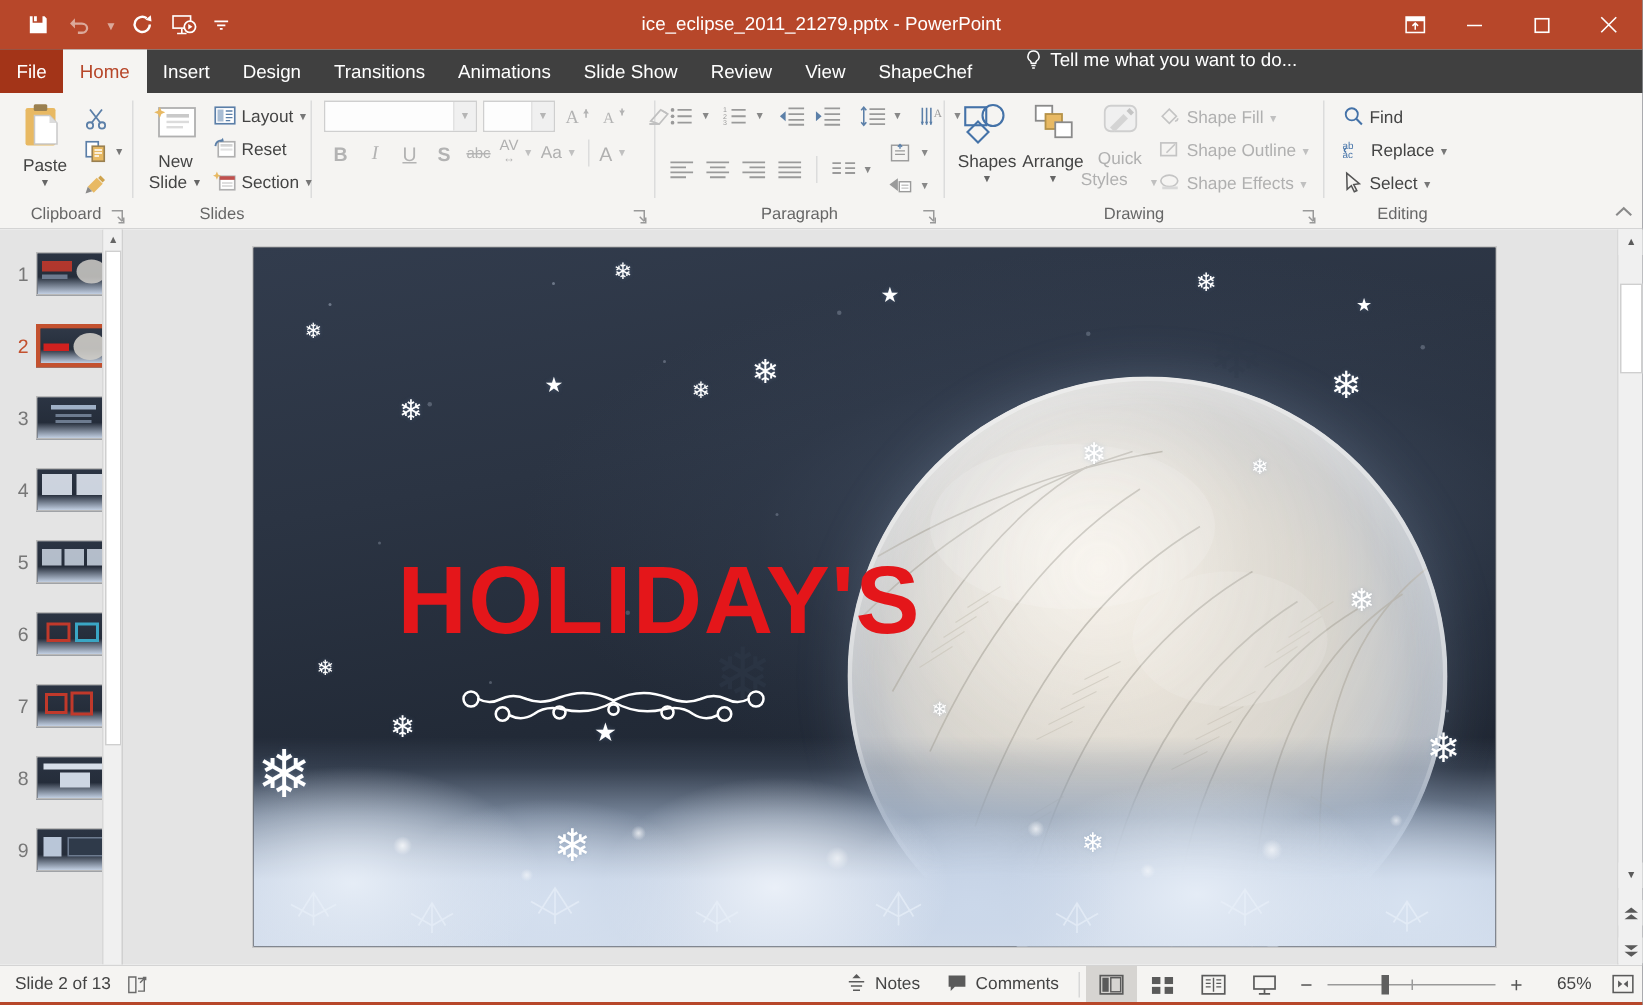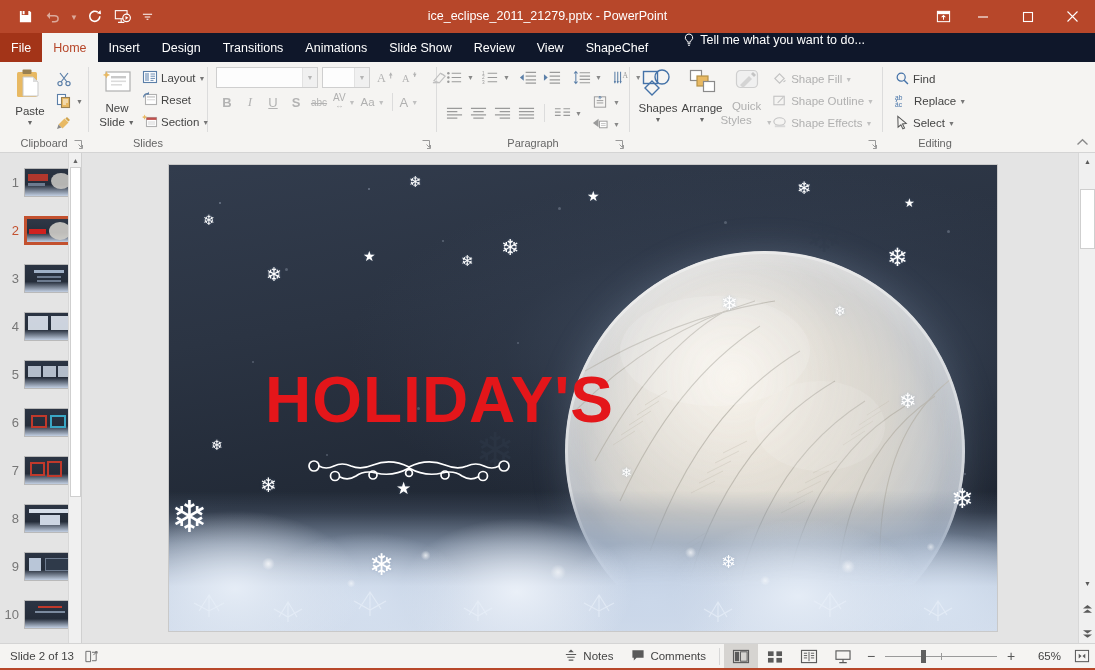"File" .tabbar { background: #0f172a -> #404040 }
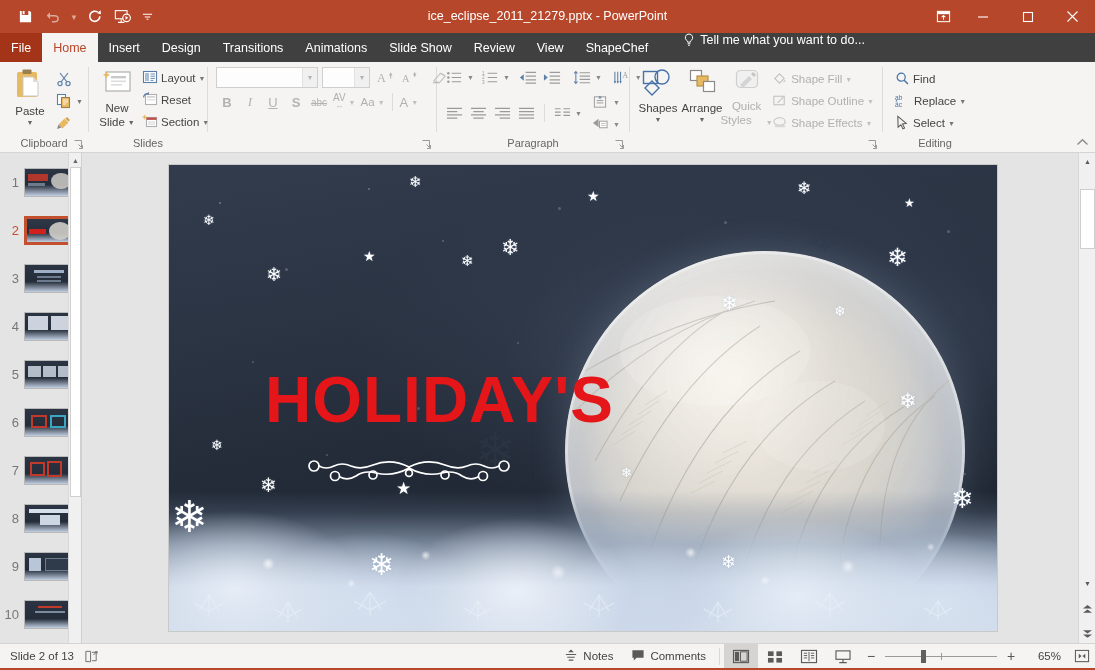"Drawing" div.rgroup-label { html: none -> <div>Drawing</div> }
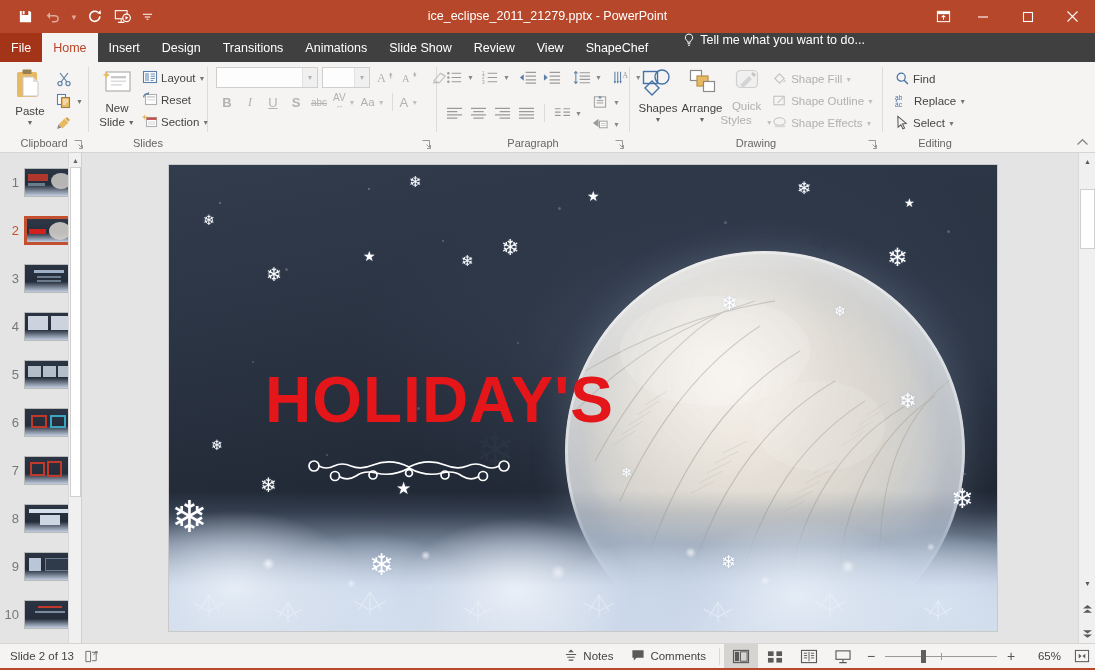"10" div.thumbrow { html: <div> <div>10</div> <div> <div></div> <div></div> <div></div> </div> </div> -> none }
